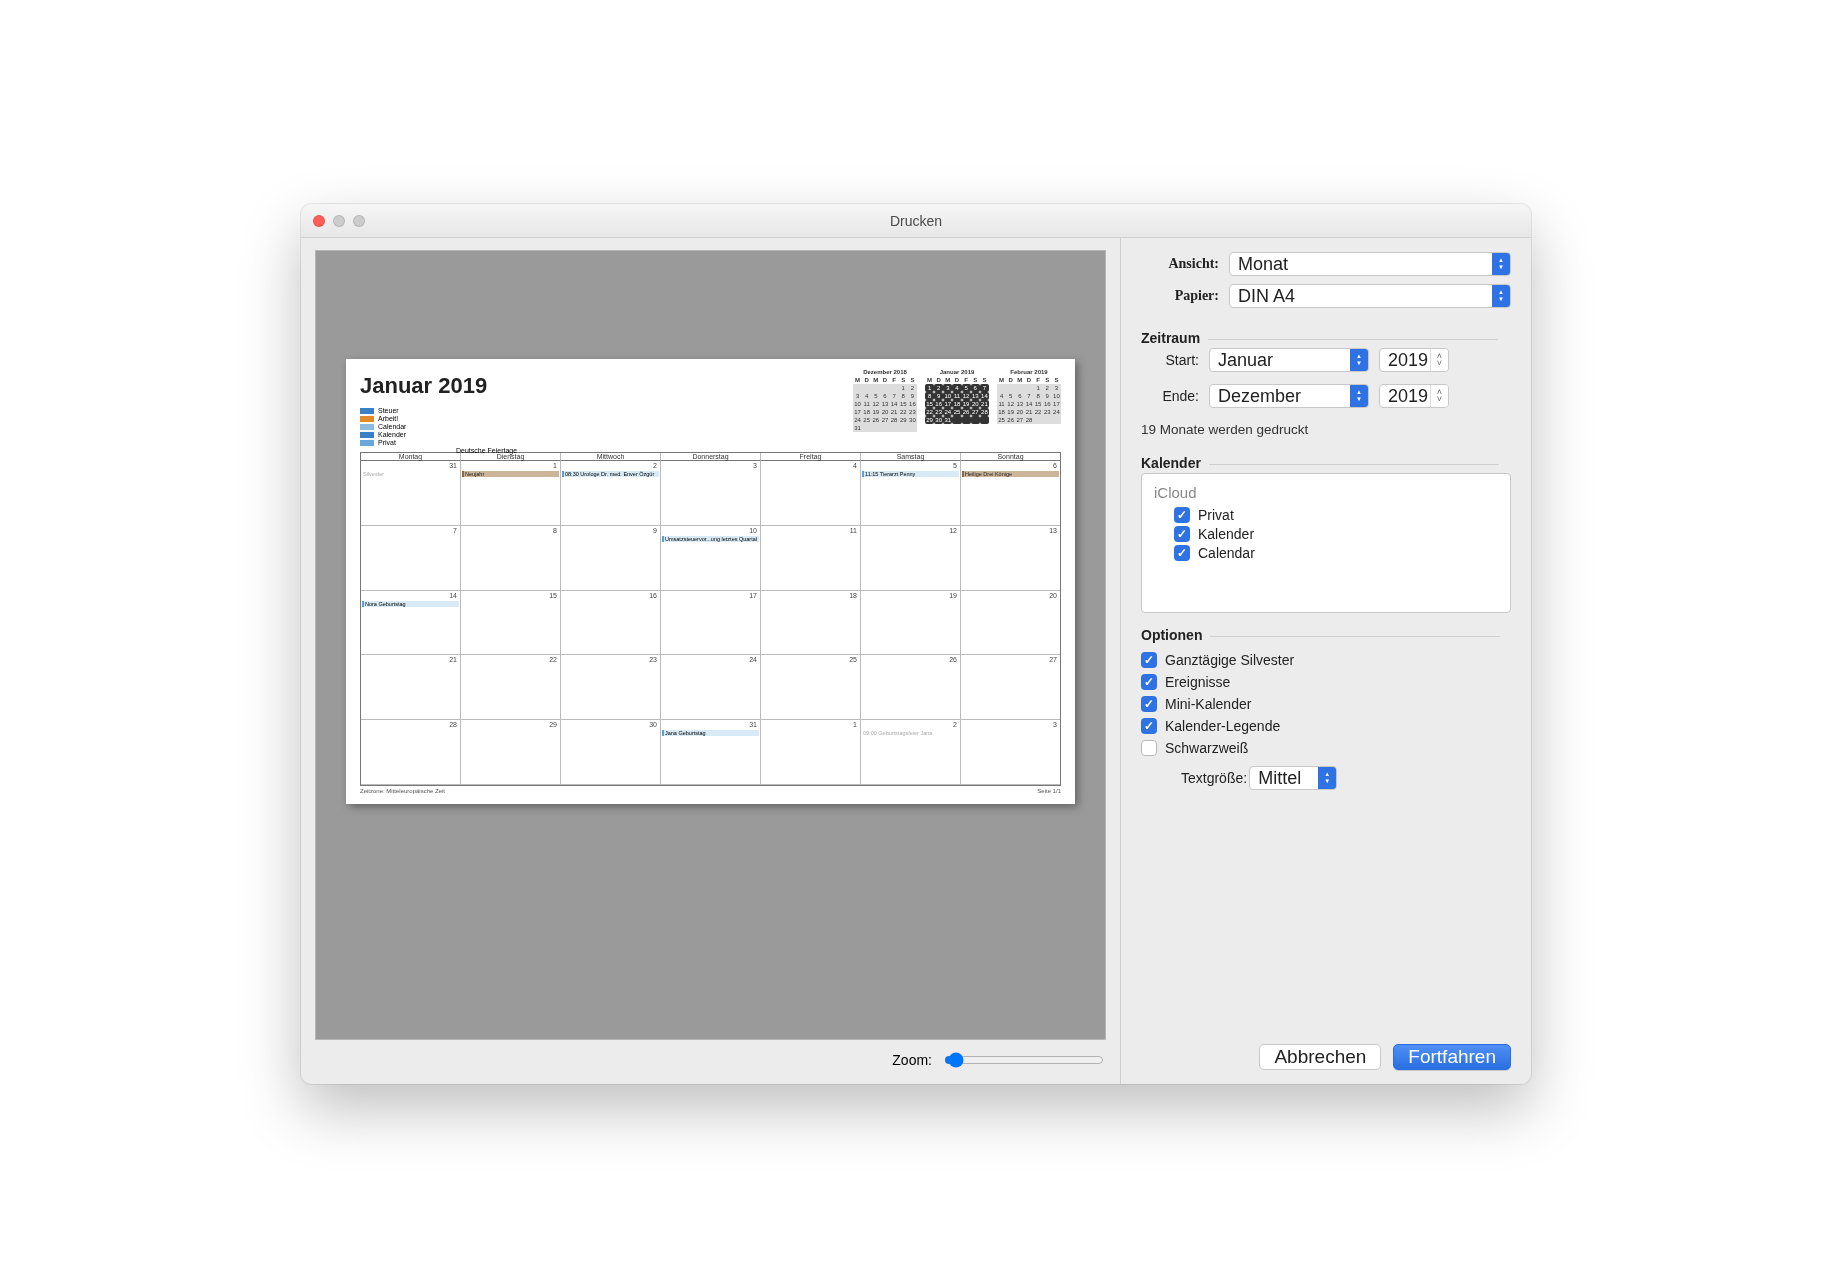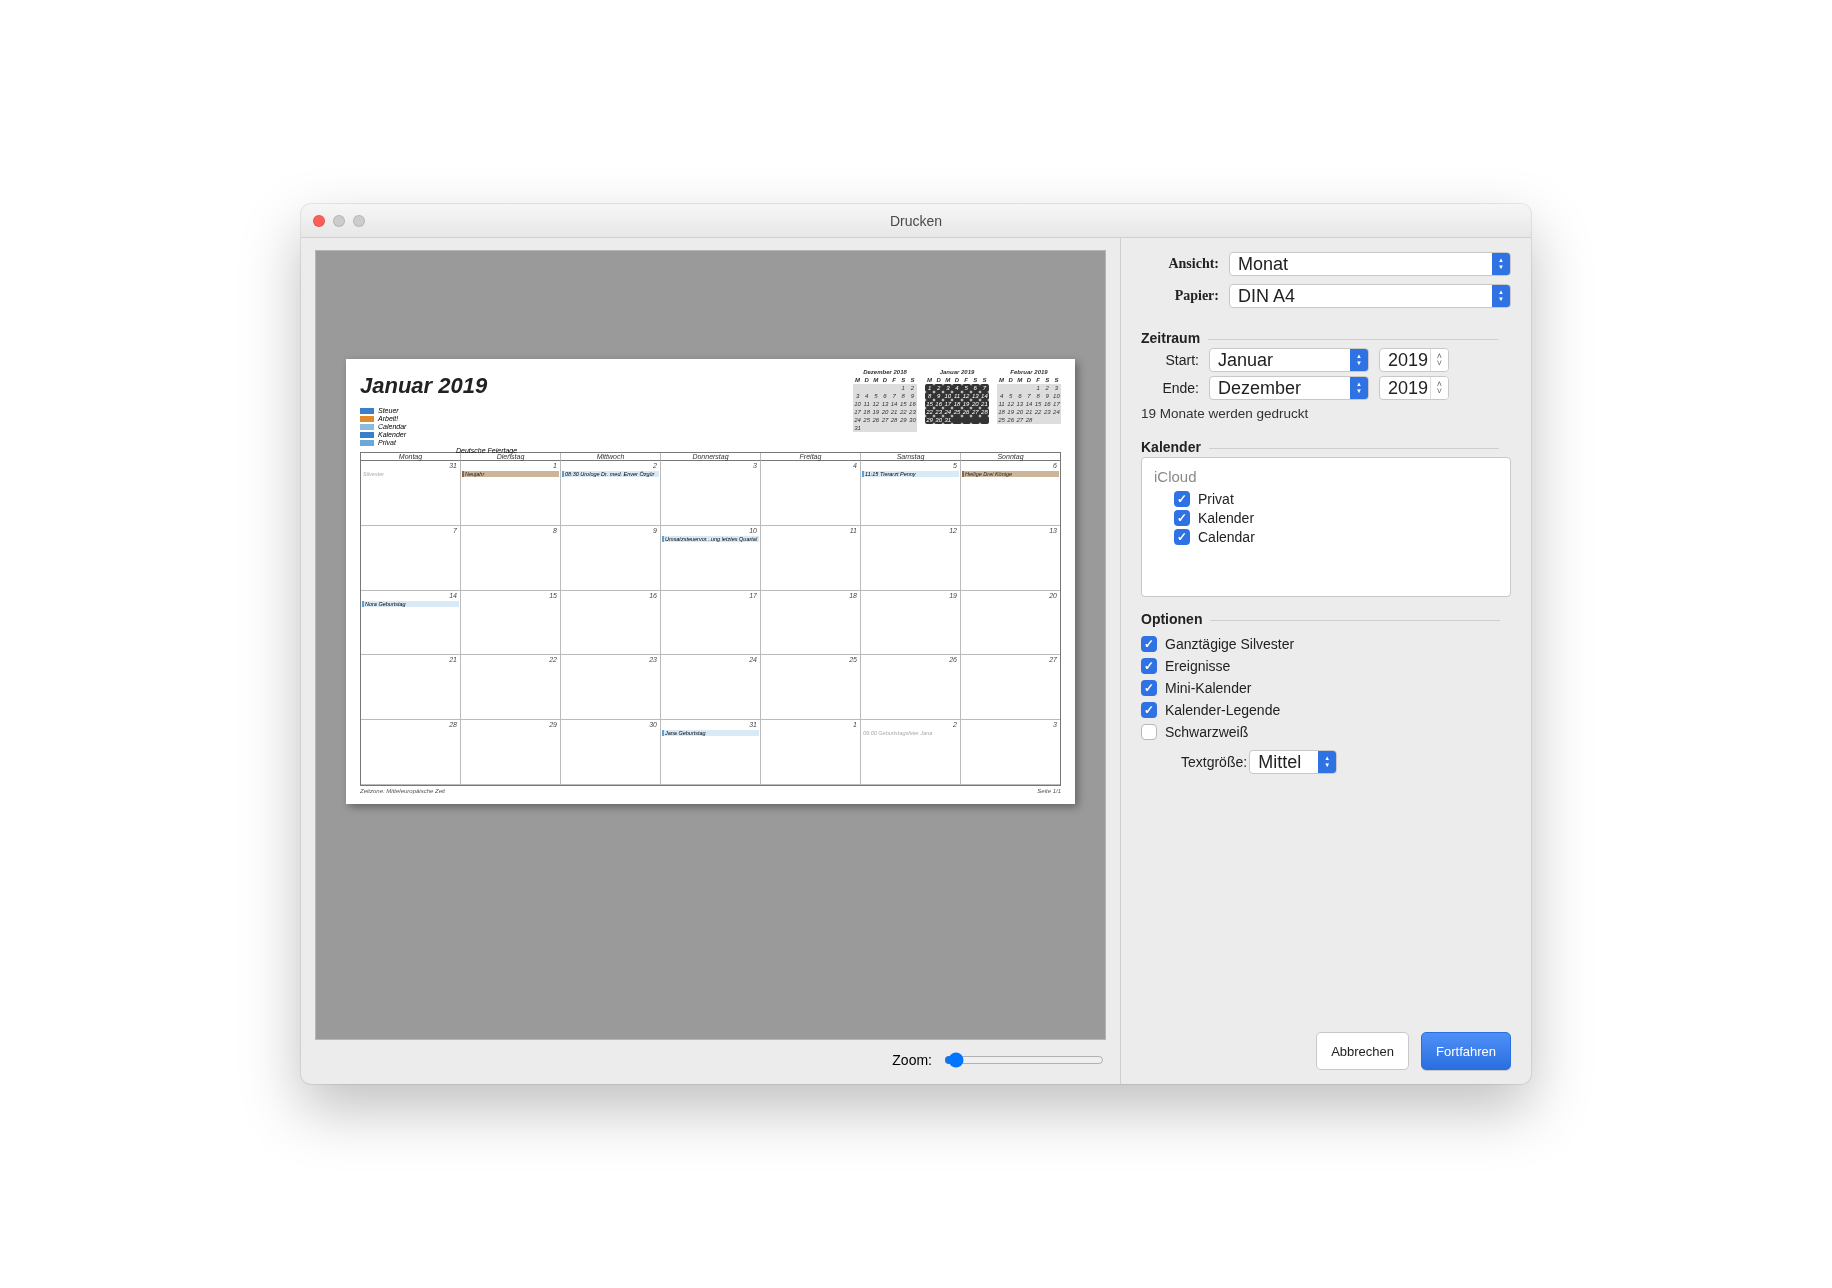"Start:" .subrow { margin-bottom: 4px -> 12px }
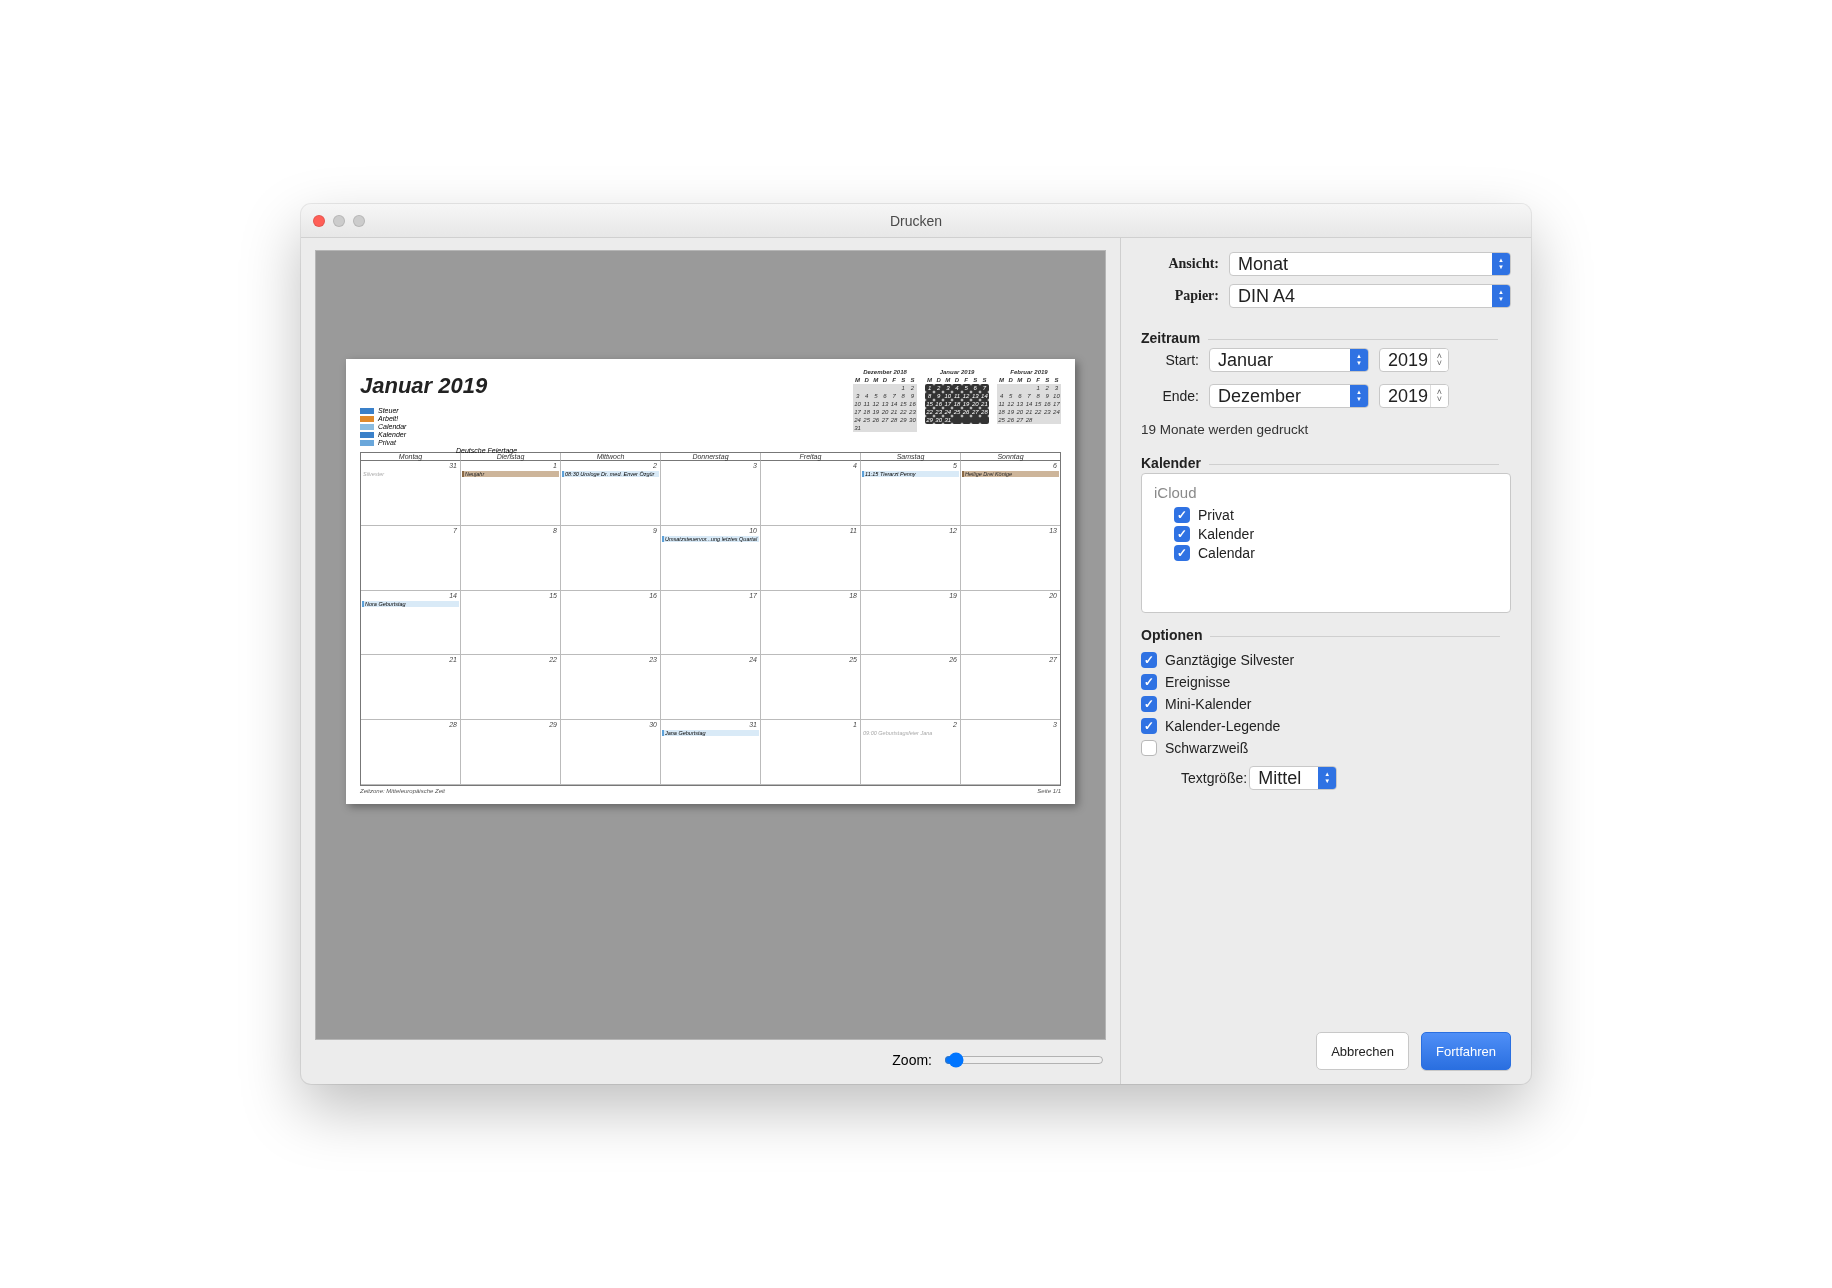"Januar 2019" .preview { font-style: italic -> none }
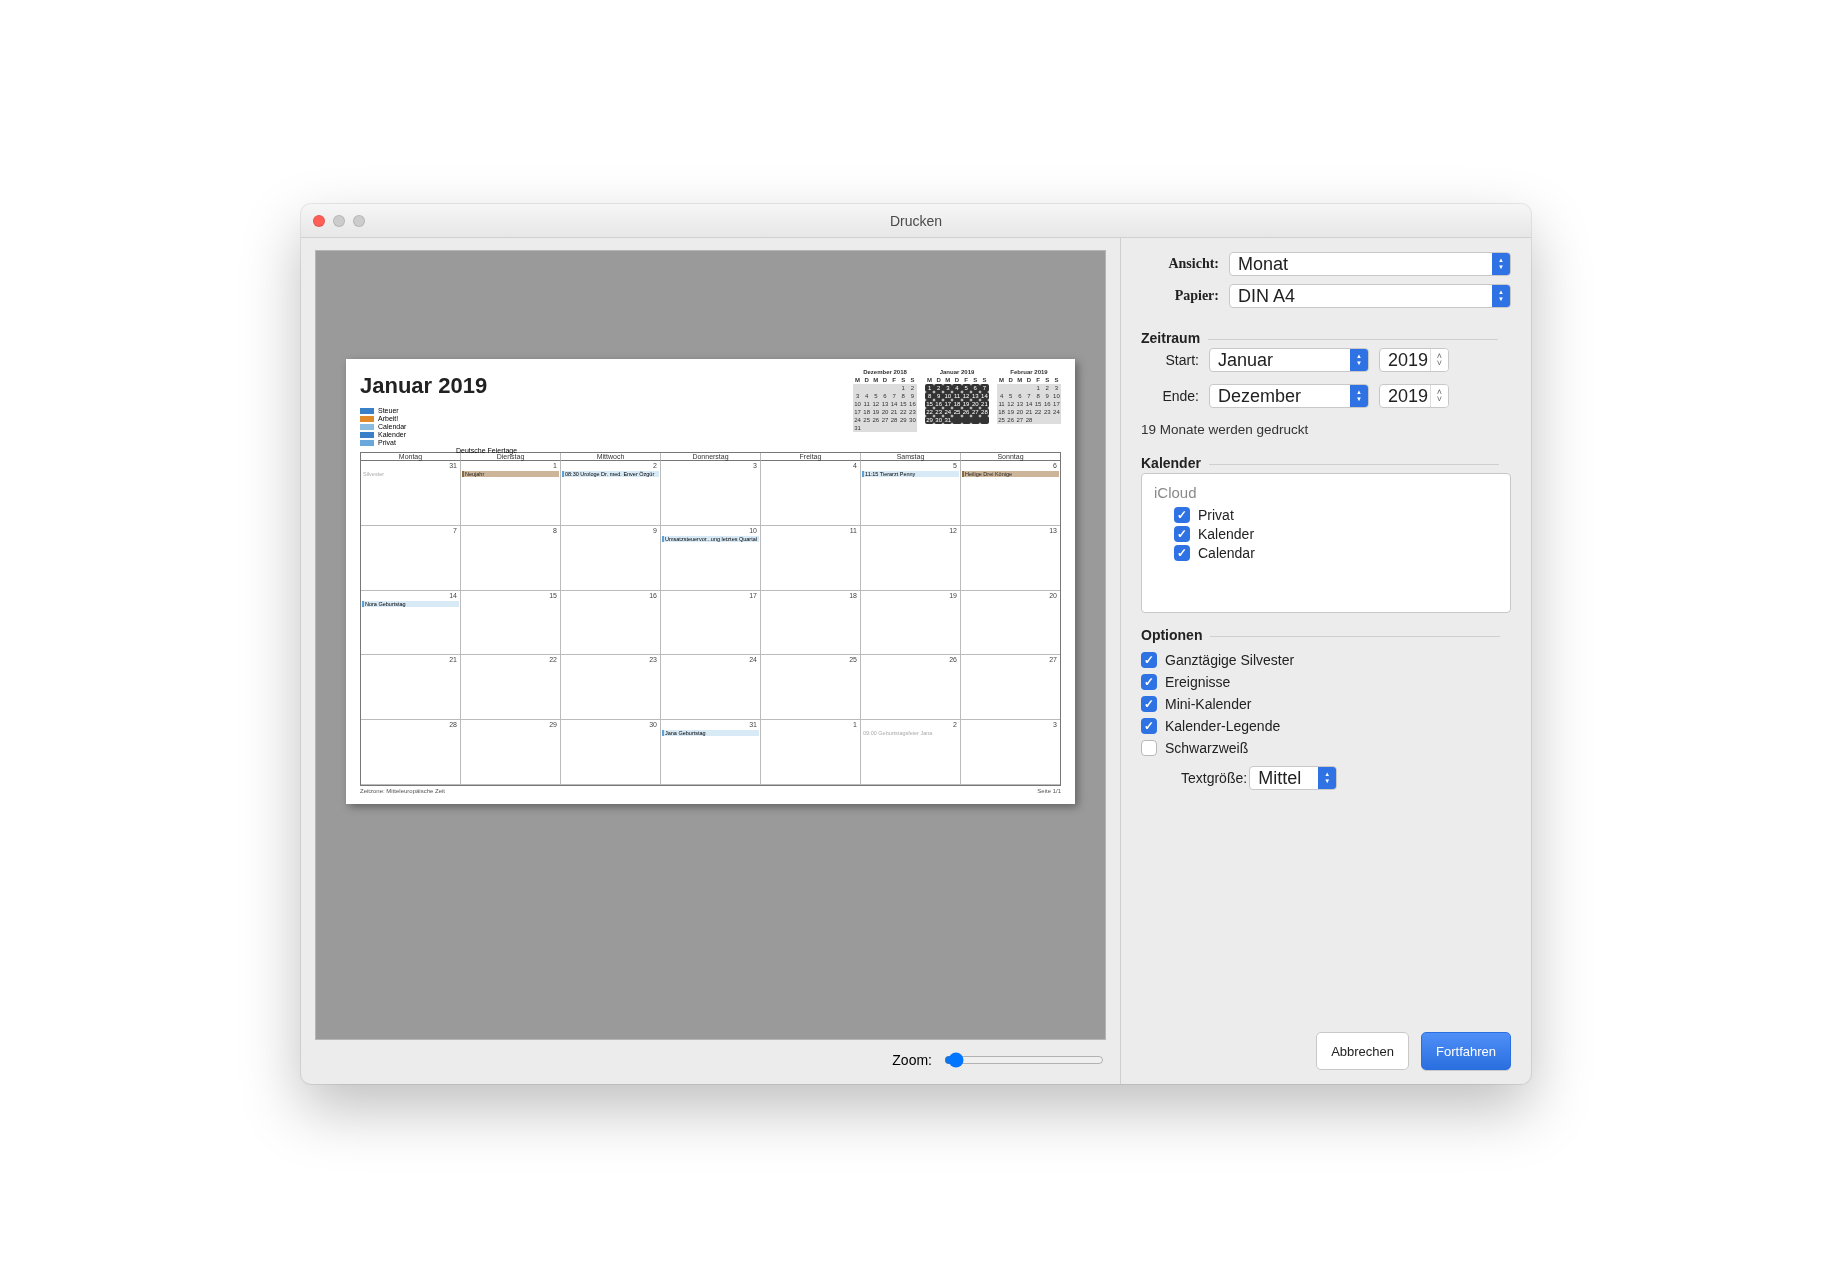"Abbrechen" .btn { font-size: 13px -> 19px; height: 38px -> 26px }
